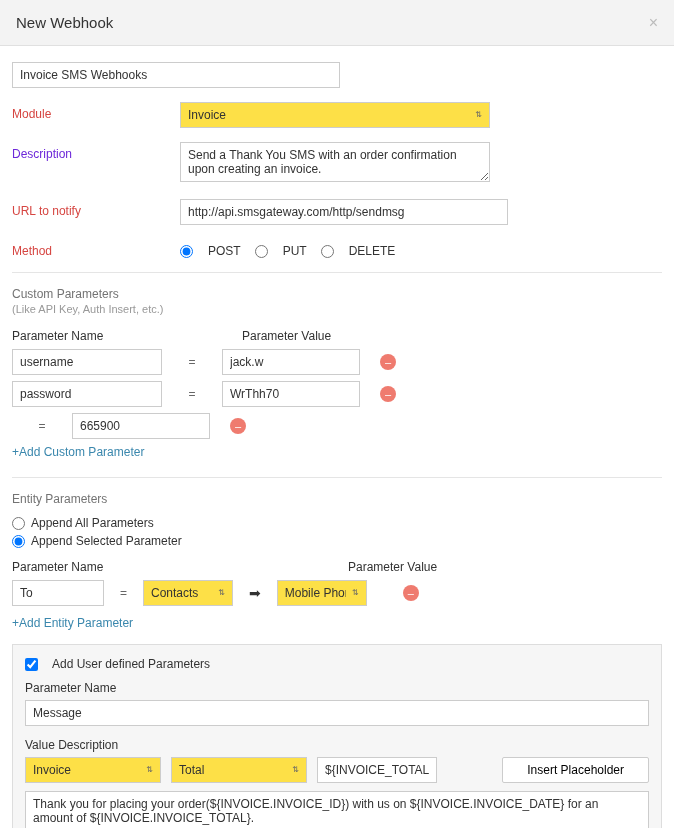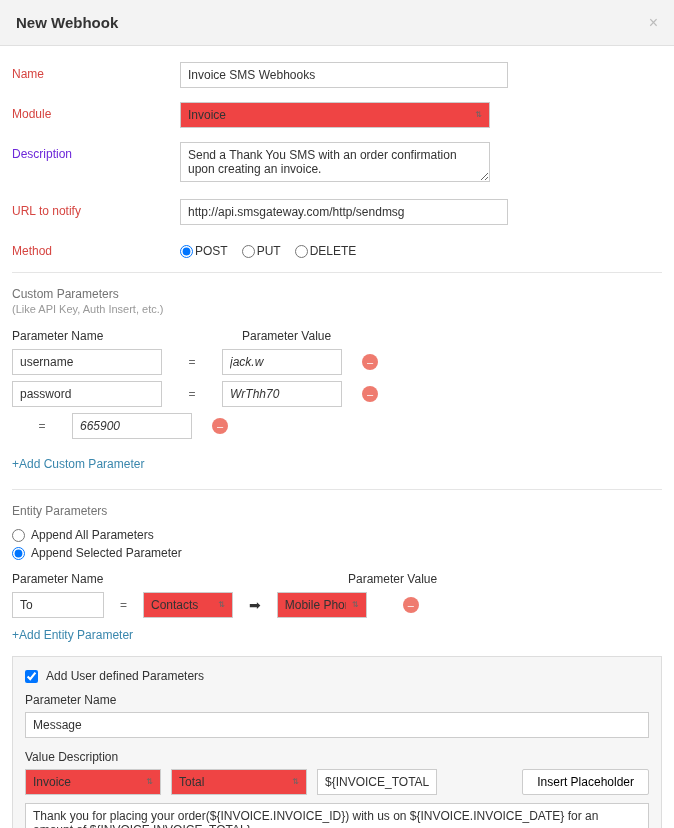"New Webhook" .header h2 { font-weight: 700 -> 400 }
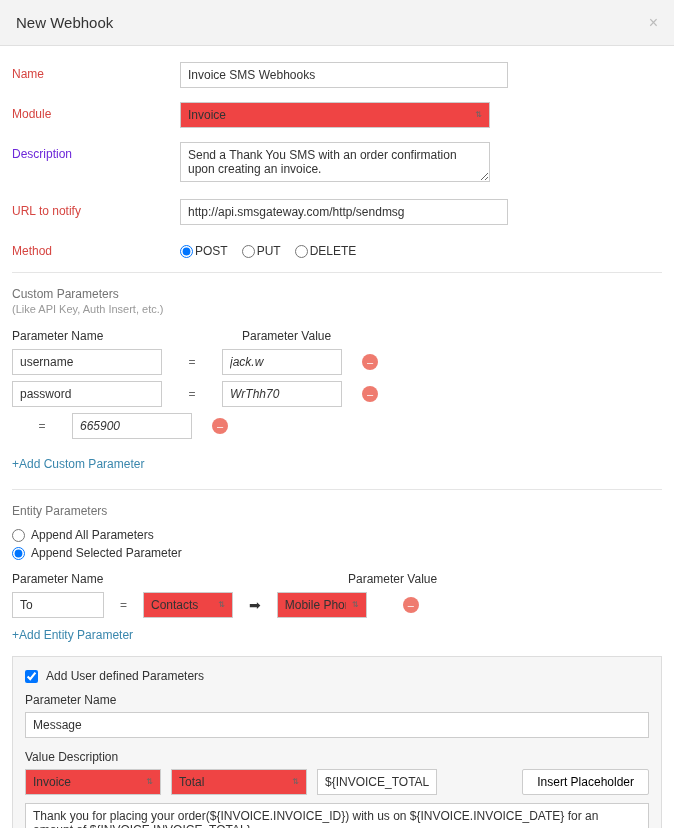"Name" div.label { html: <div>Name</div> -> none }
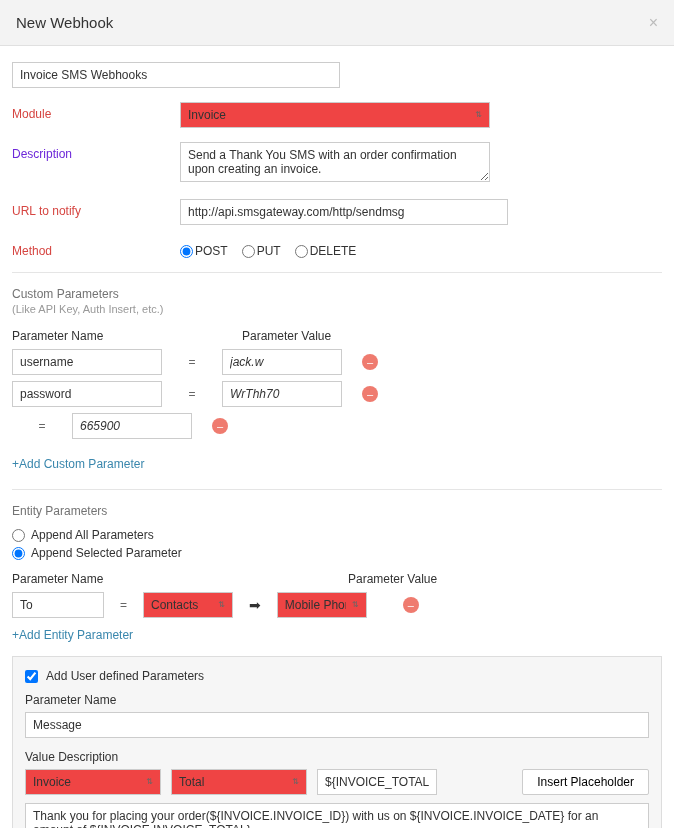"Invoice" select { background: #ef4444 -> #fde047 }
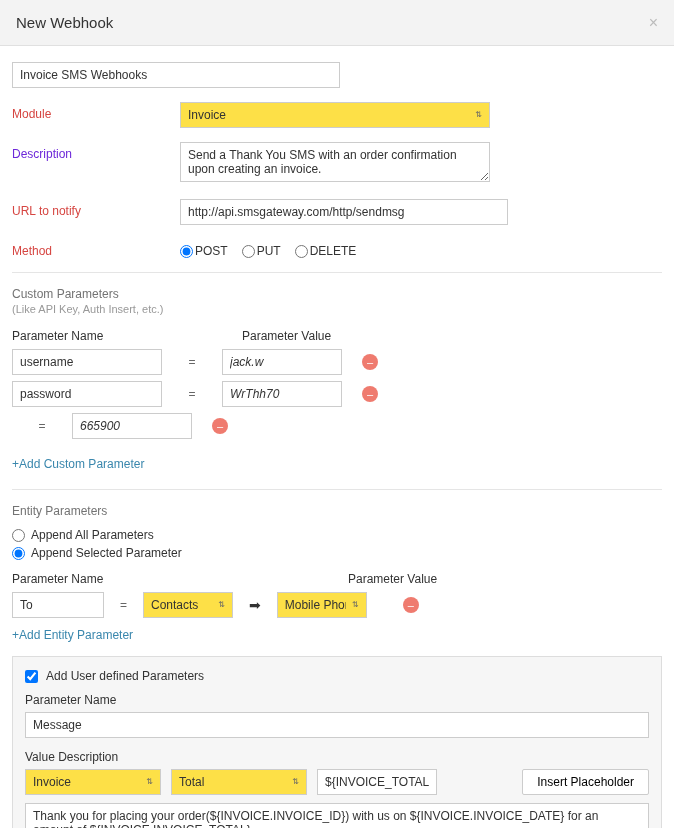"POST" .radios label { gap: 2px -> 15px }
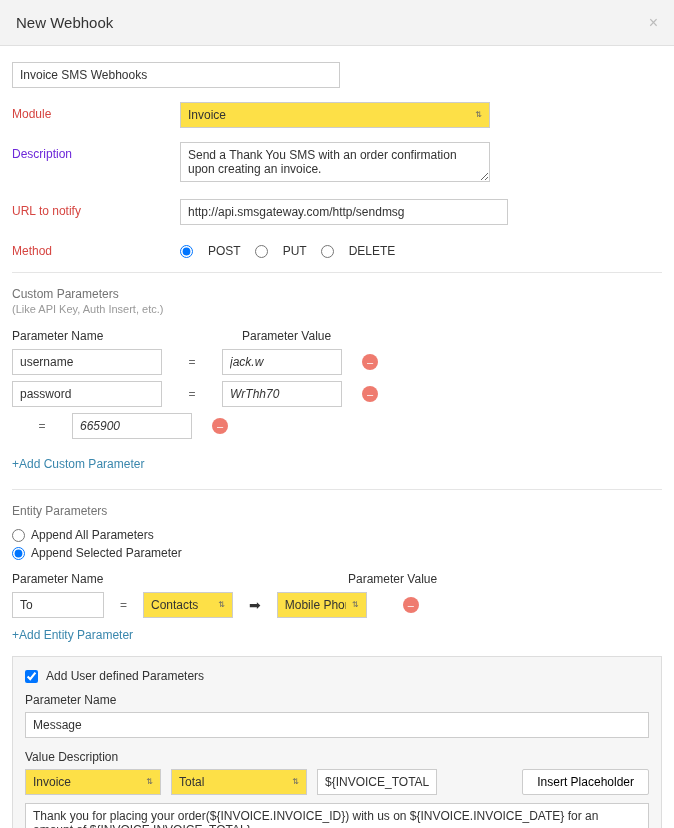"jack.w" .param-row .c3 input { font-style: italic -> none; width: 120px -> 138px }
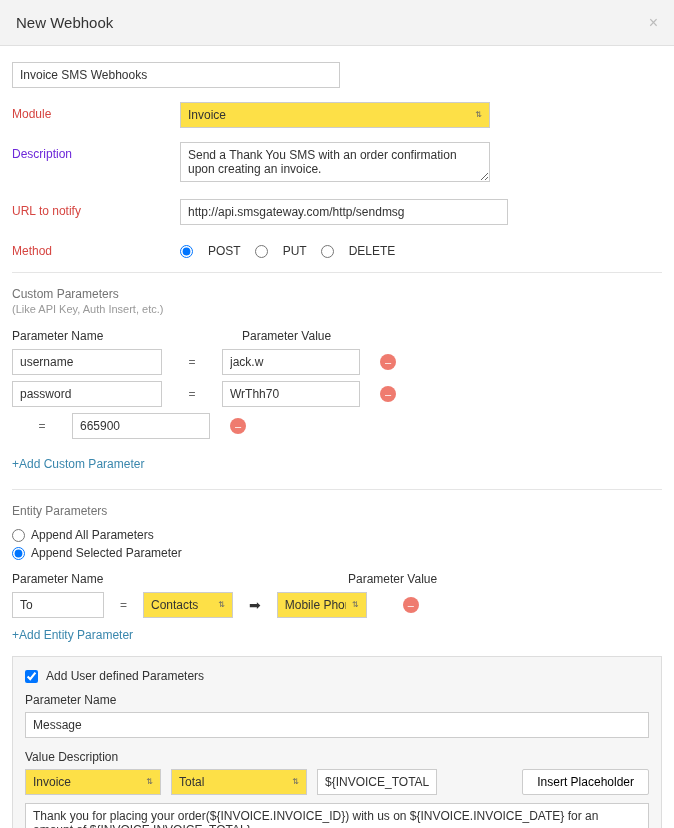"+Add Custom Parameter" .link { margin-top: 12px -> 0 }
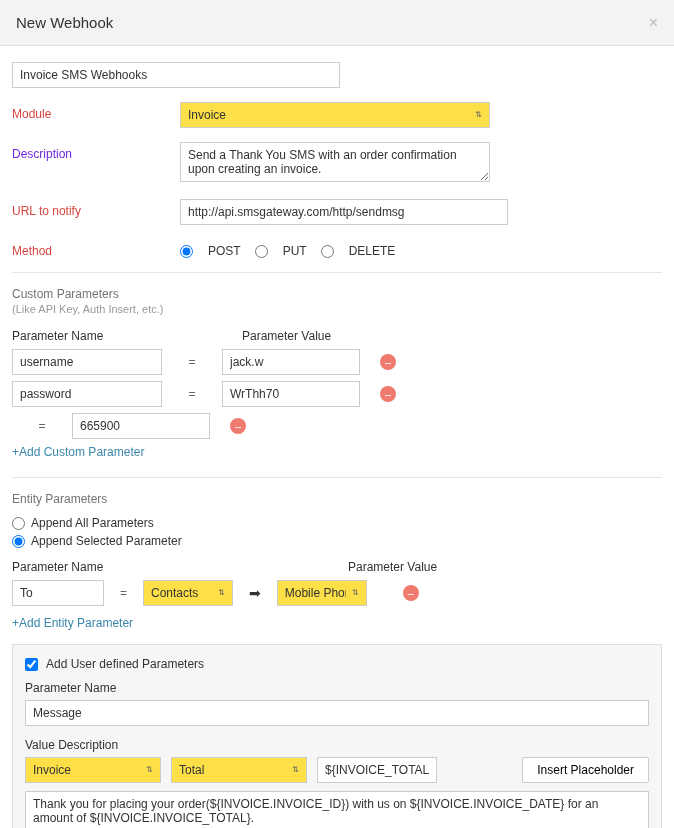"Add User defined Parameters" .user-defined .checkbox-row { gap: 8px -> 14px }
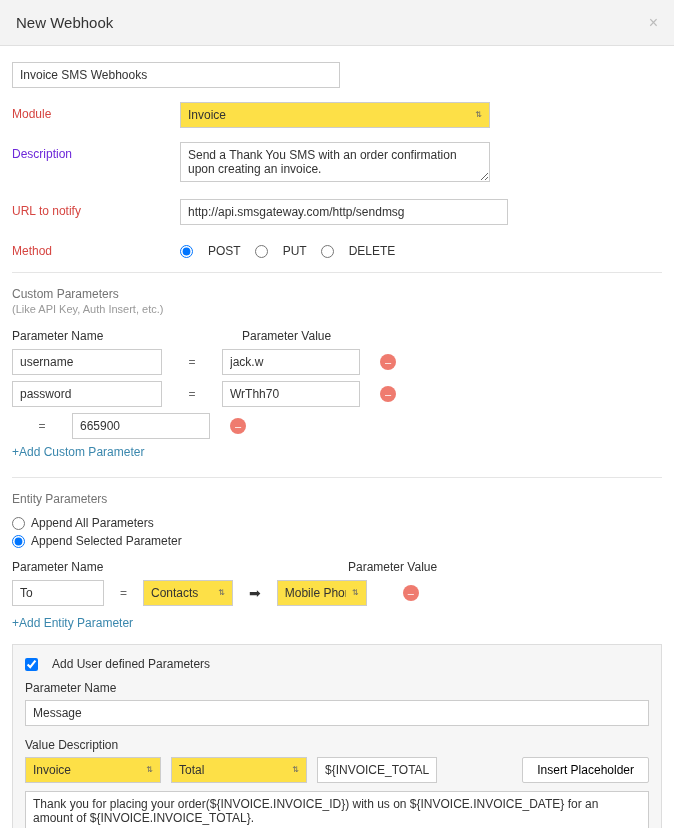"Insert Placeholder" .btn { padding: 5px 14px -> 5px 24px }
